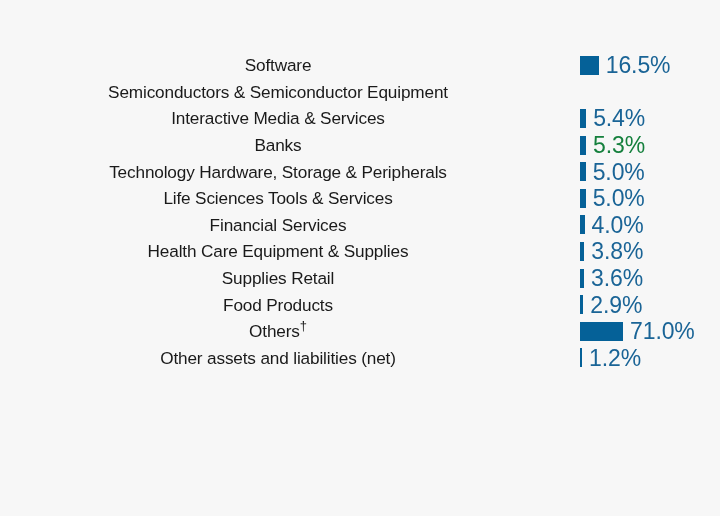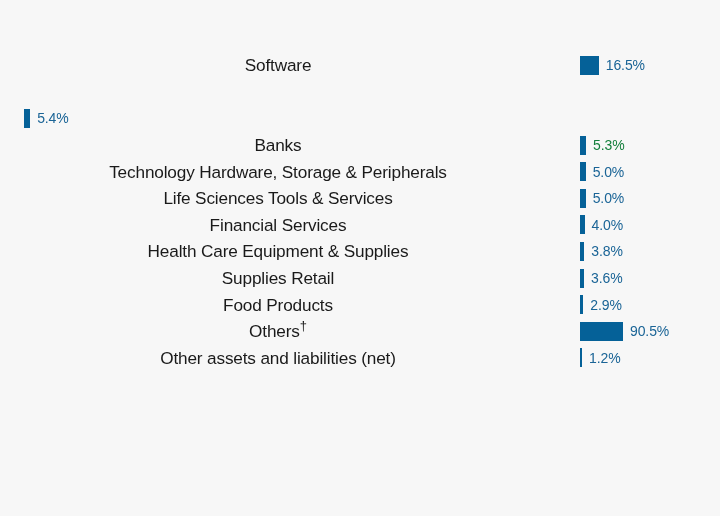"16.5%" .bar-value { font-size: 14px -> 23px }
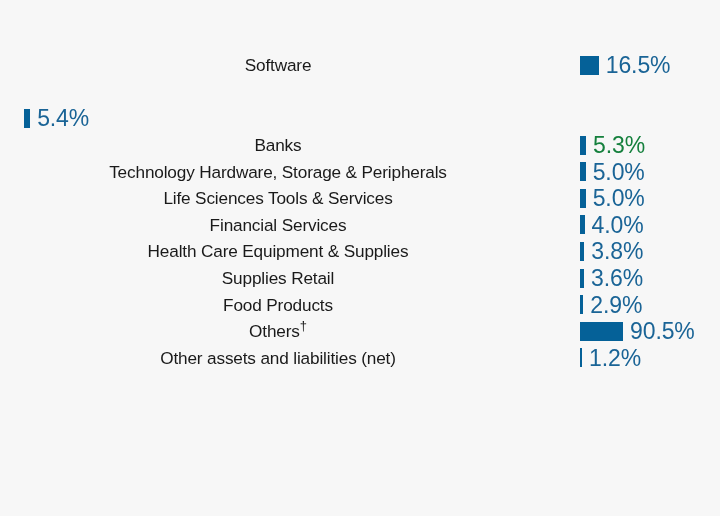"Semiconductors & Semiconductor Equipment" div.row-label { html: none -> <div>Semiconductors &amp; Semiconductor Equipment</div> }
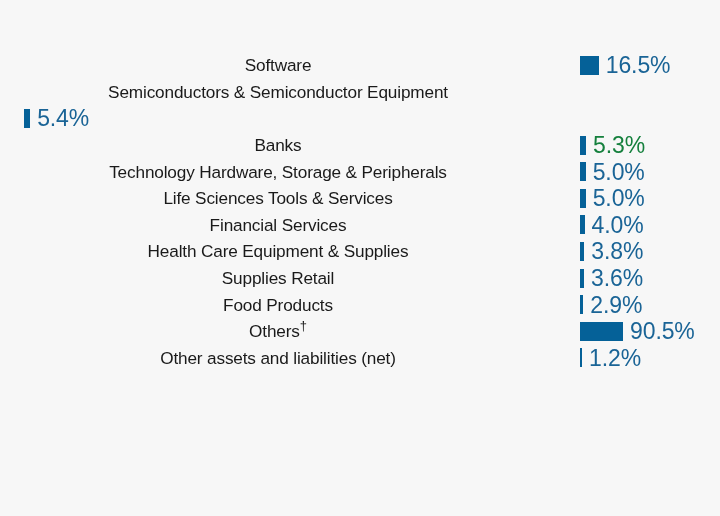"Interactive Media & Services" div.row-label { html: none -> <div>Interactive Media &amp; Services</div> }
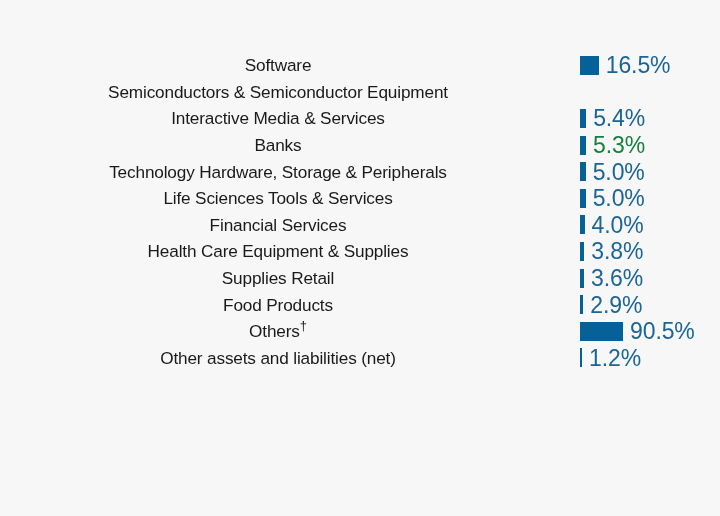"90.5%" div.bar-value { text: 90.5% -> 71.0% }
